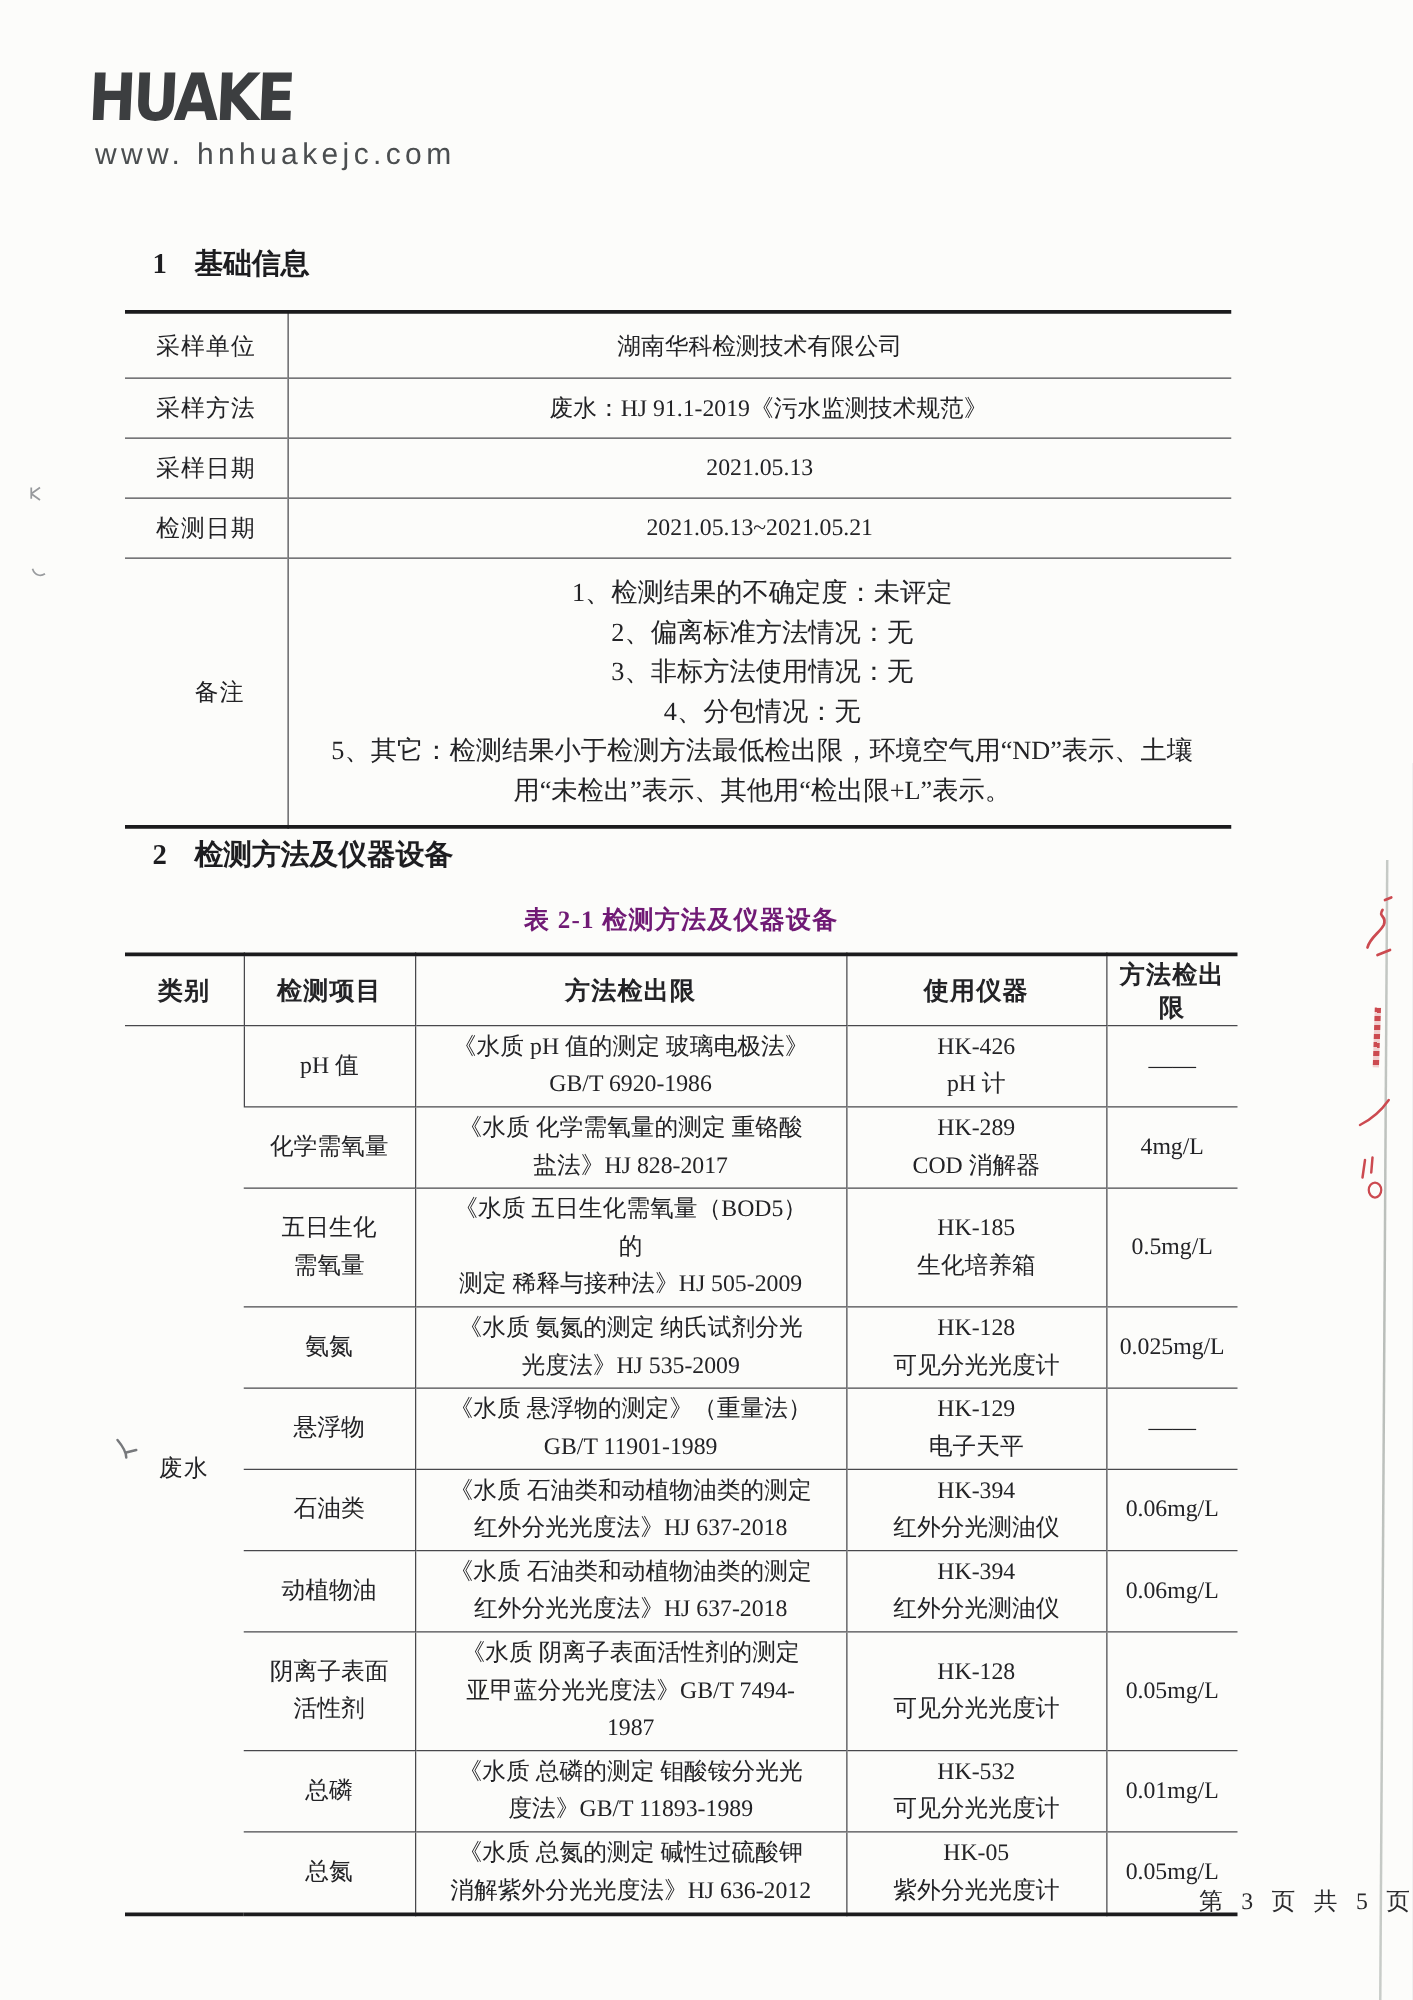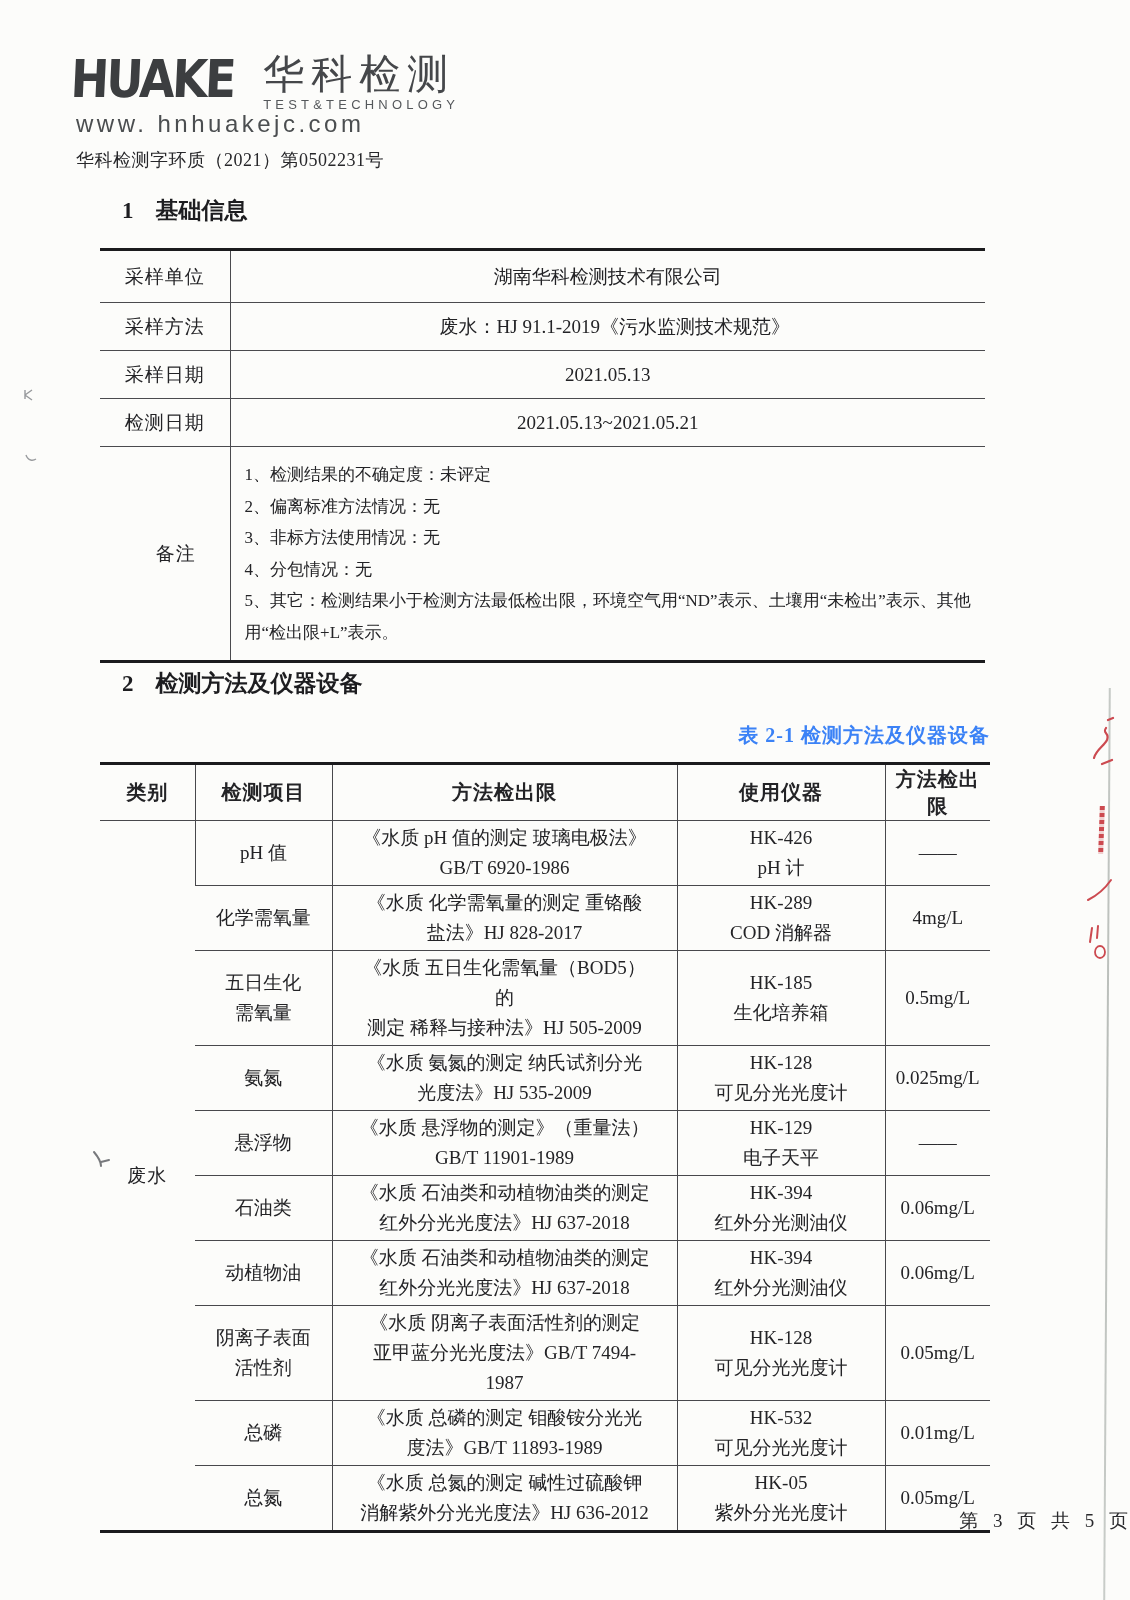"华科检测" span.logo-cn-col { html: <span> <span>华科检测</span> <span>TEST&amp;TECHNOLOGY</span> </span> -> none }
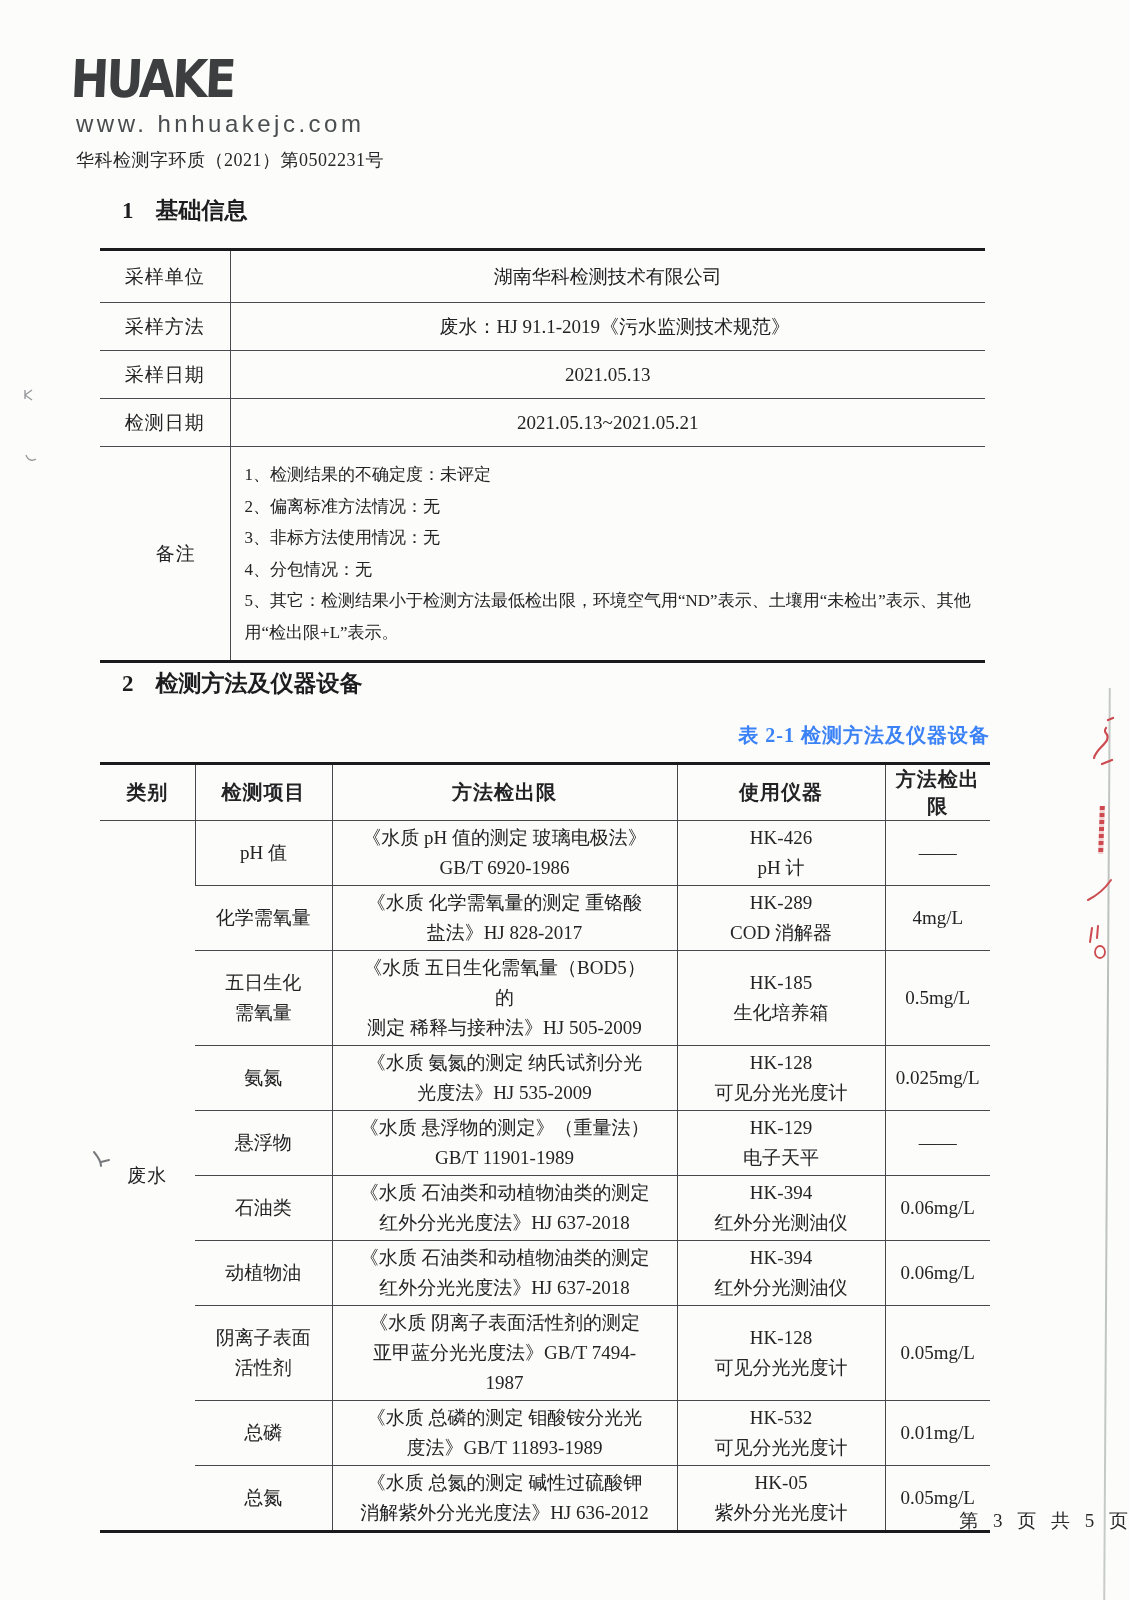"华科检测字环质（2021）第0502231号" div.doc-number { html: <div>华科检测字环质（2021）第0502231号</div> -> none }
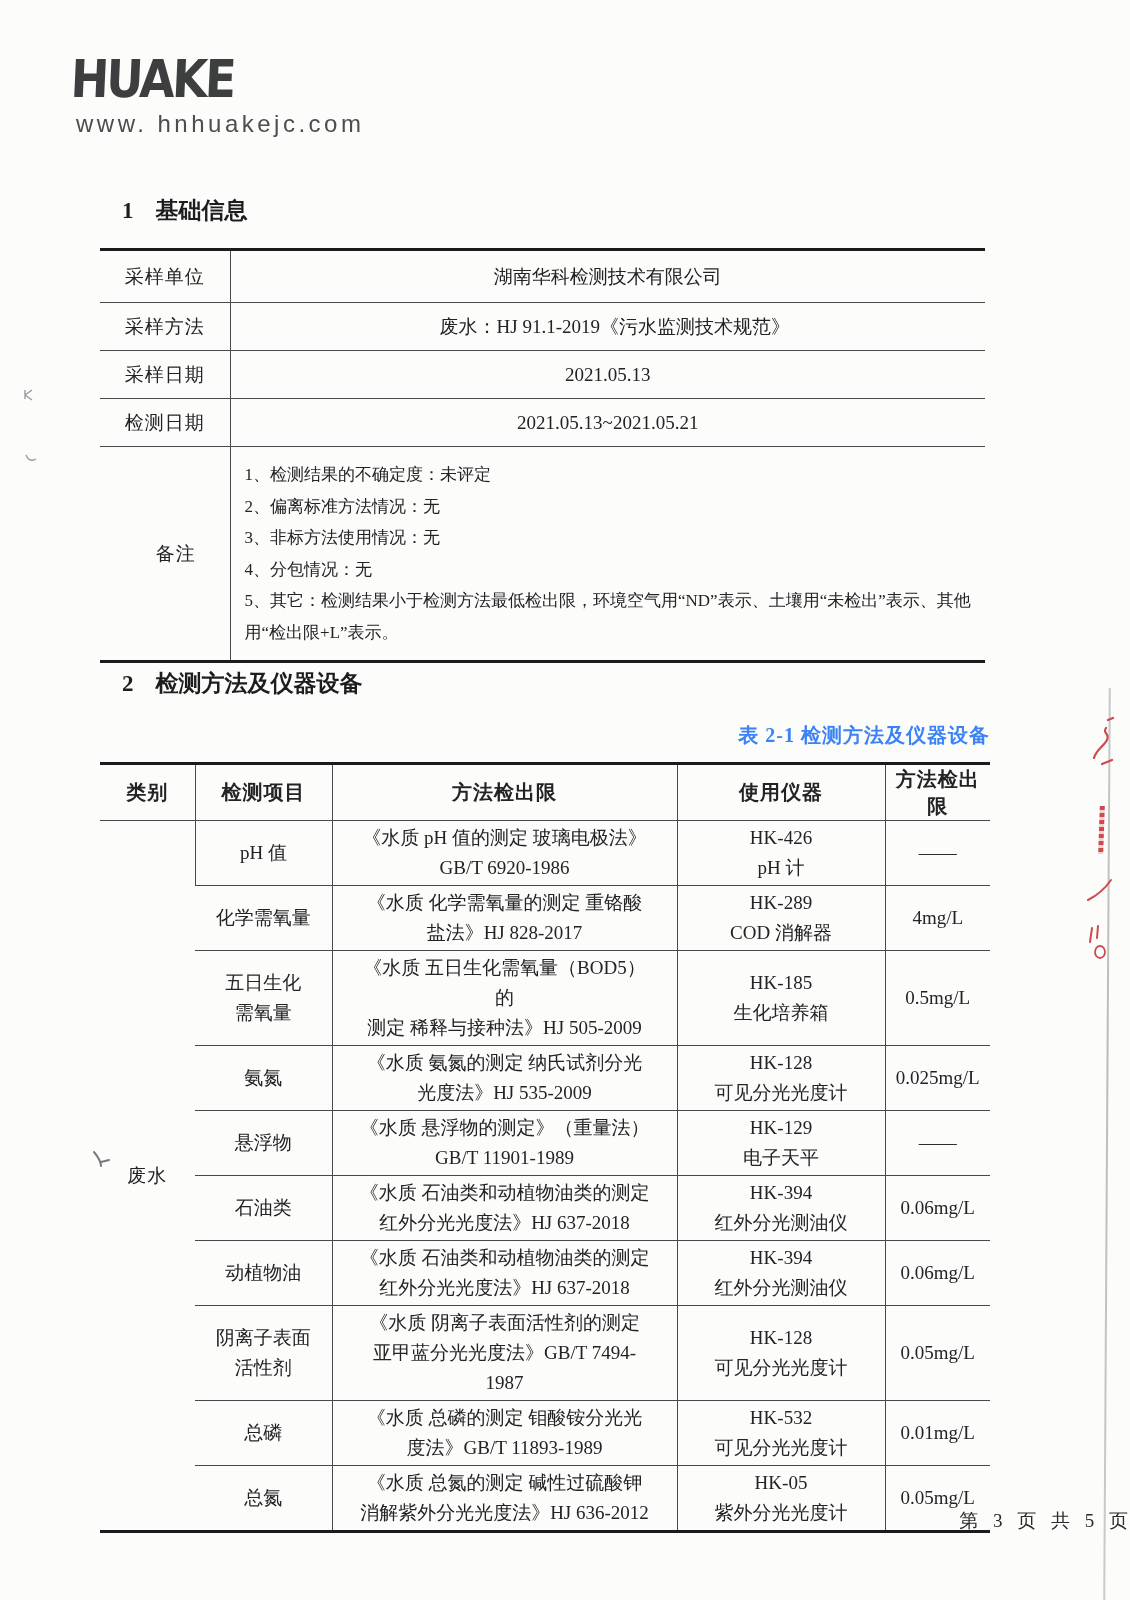"1、检测结果的不确定度：未评定" .remark-cell .rline { font-size: 17px -> 21px; text-align: none -> center }
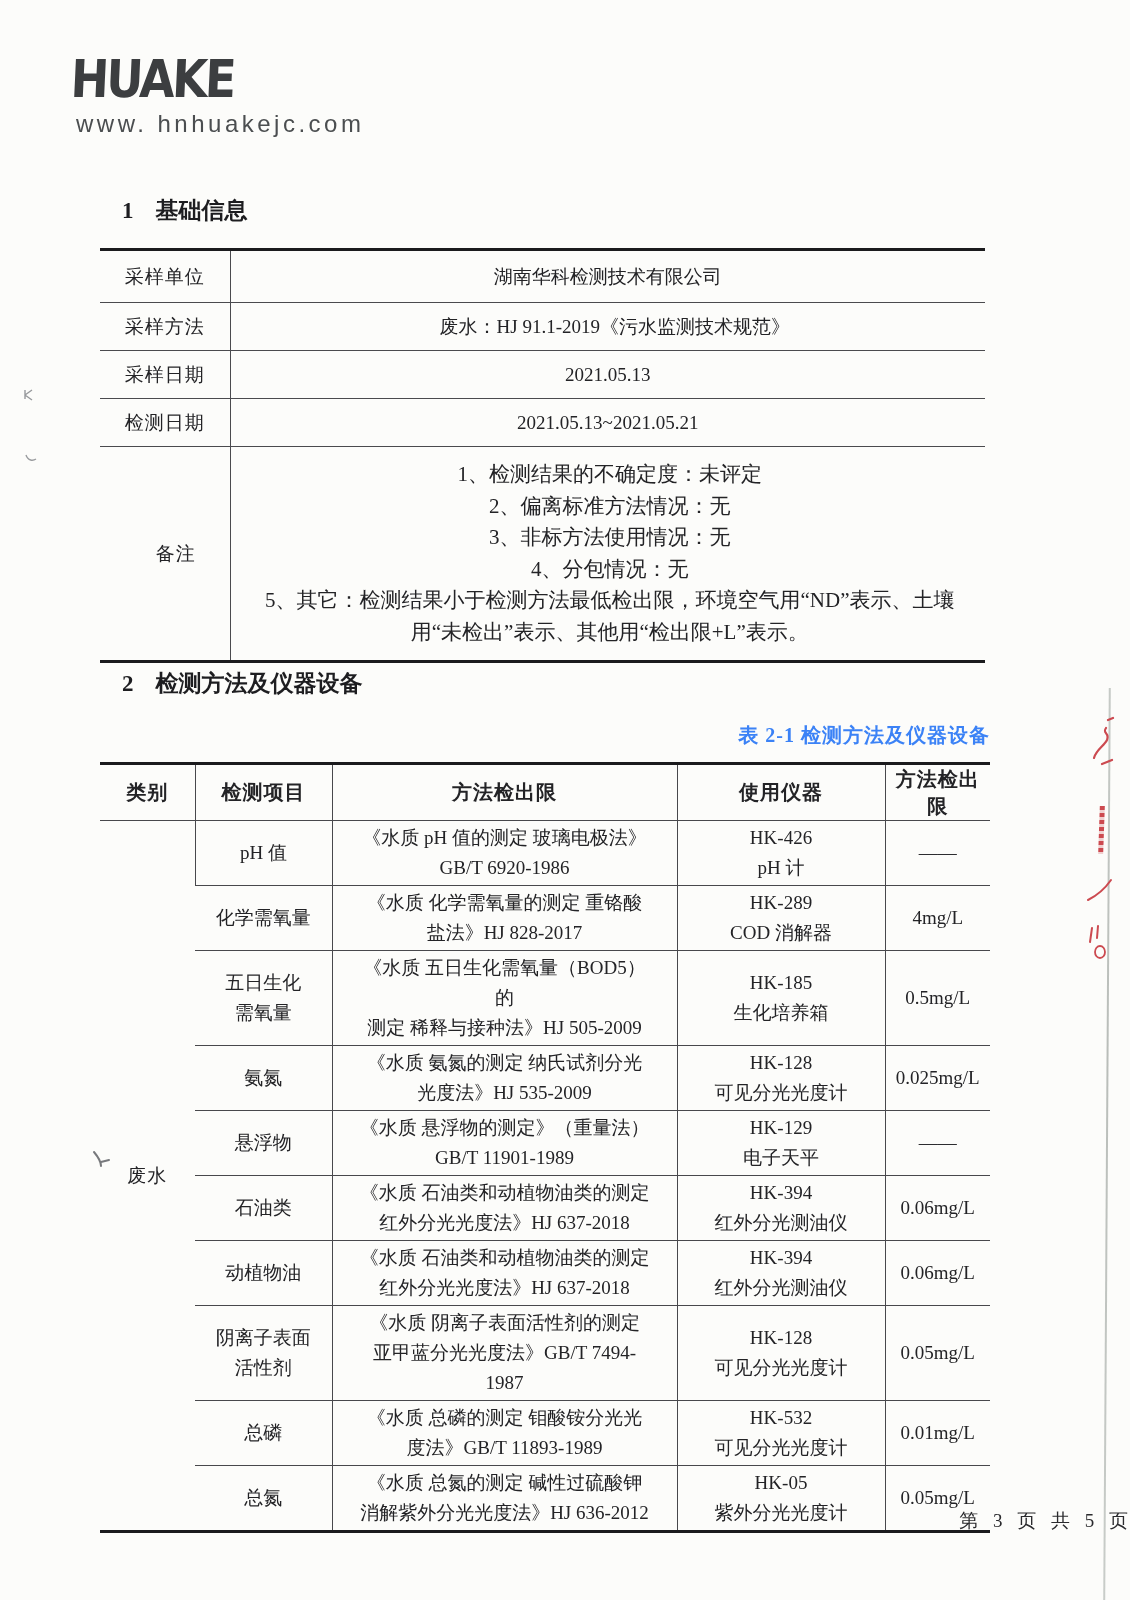"表 2-1 检测方法及仪器设备" .table-caption { color: #3b82f6 -> #701a75; text-align: right -> center }
